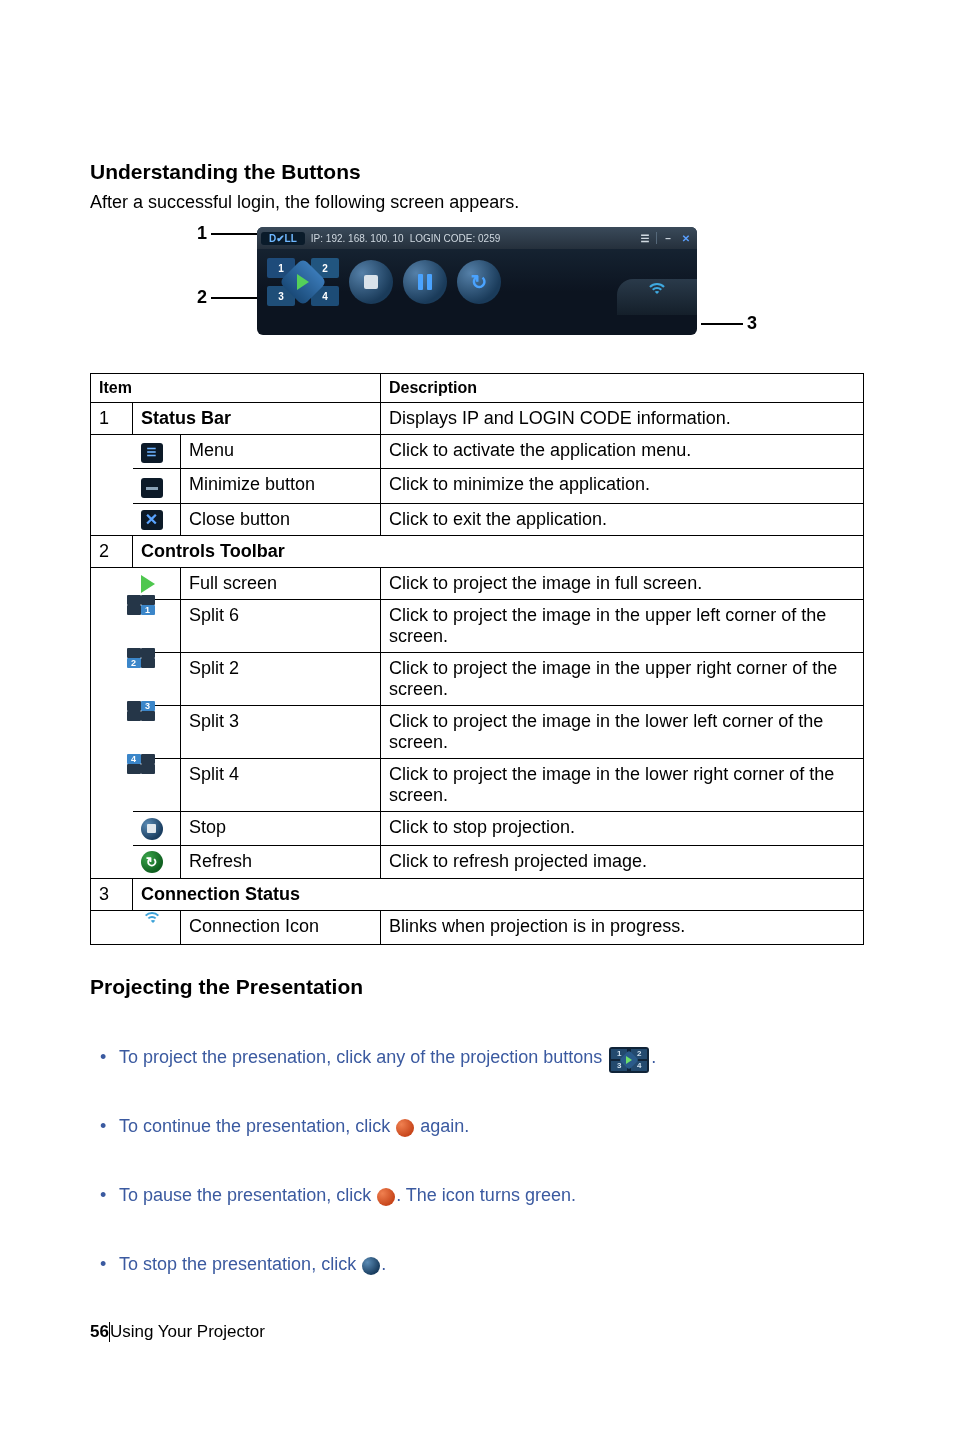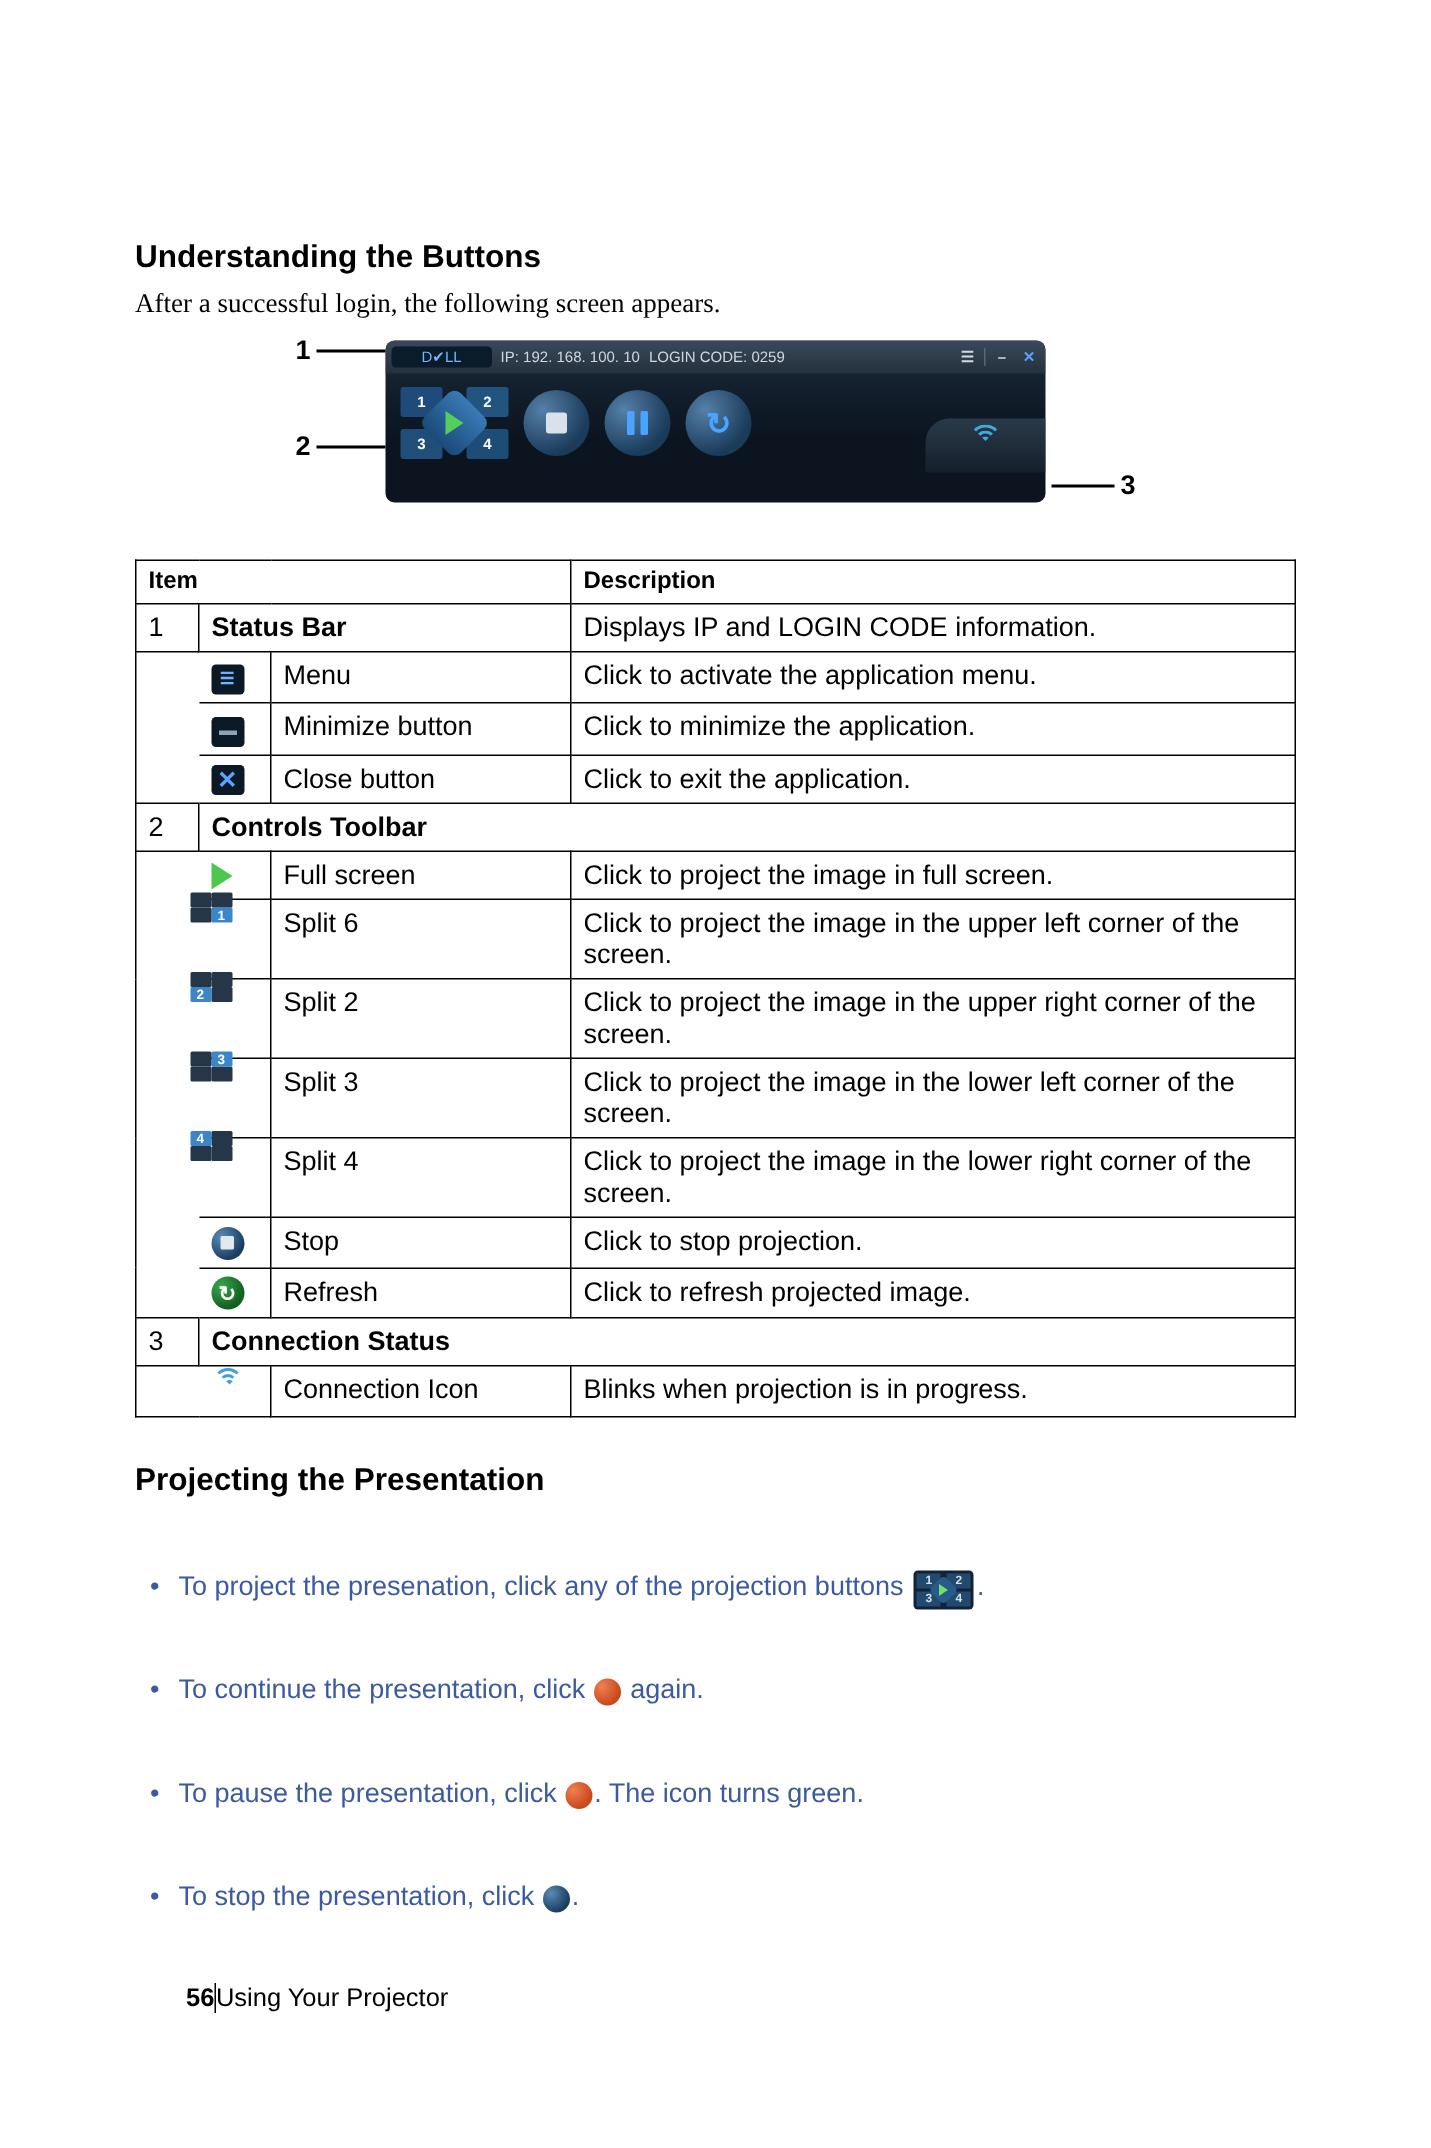"After a successful login, the" .intro { font-family: Liberation Serif, serif -> none }
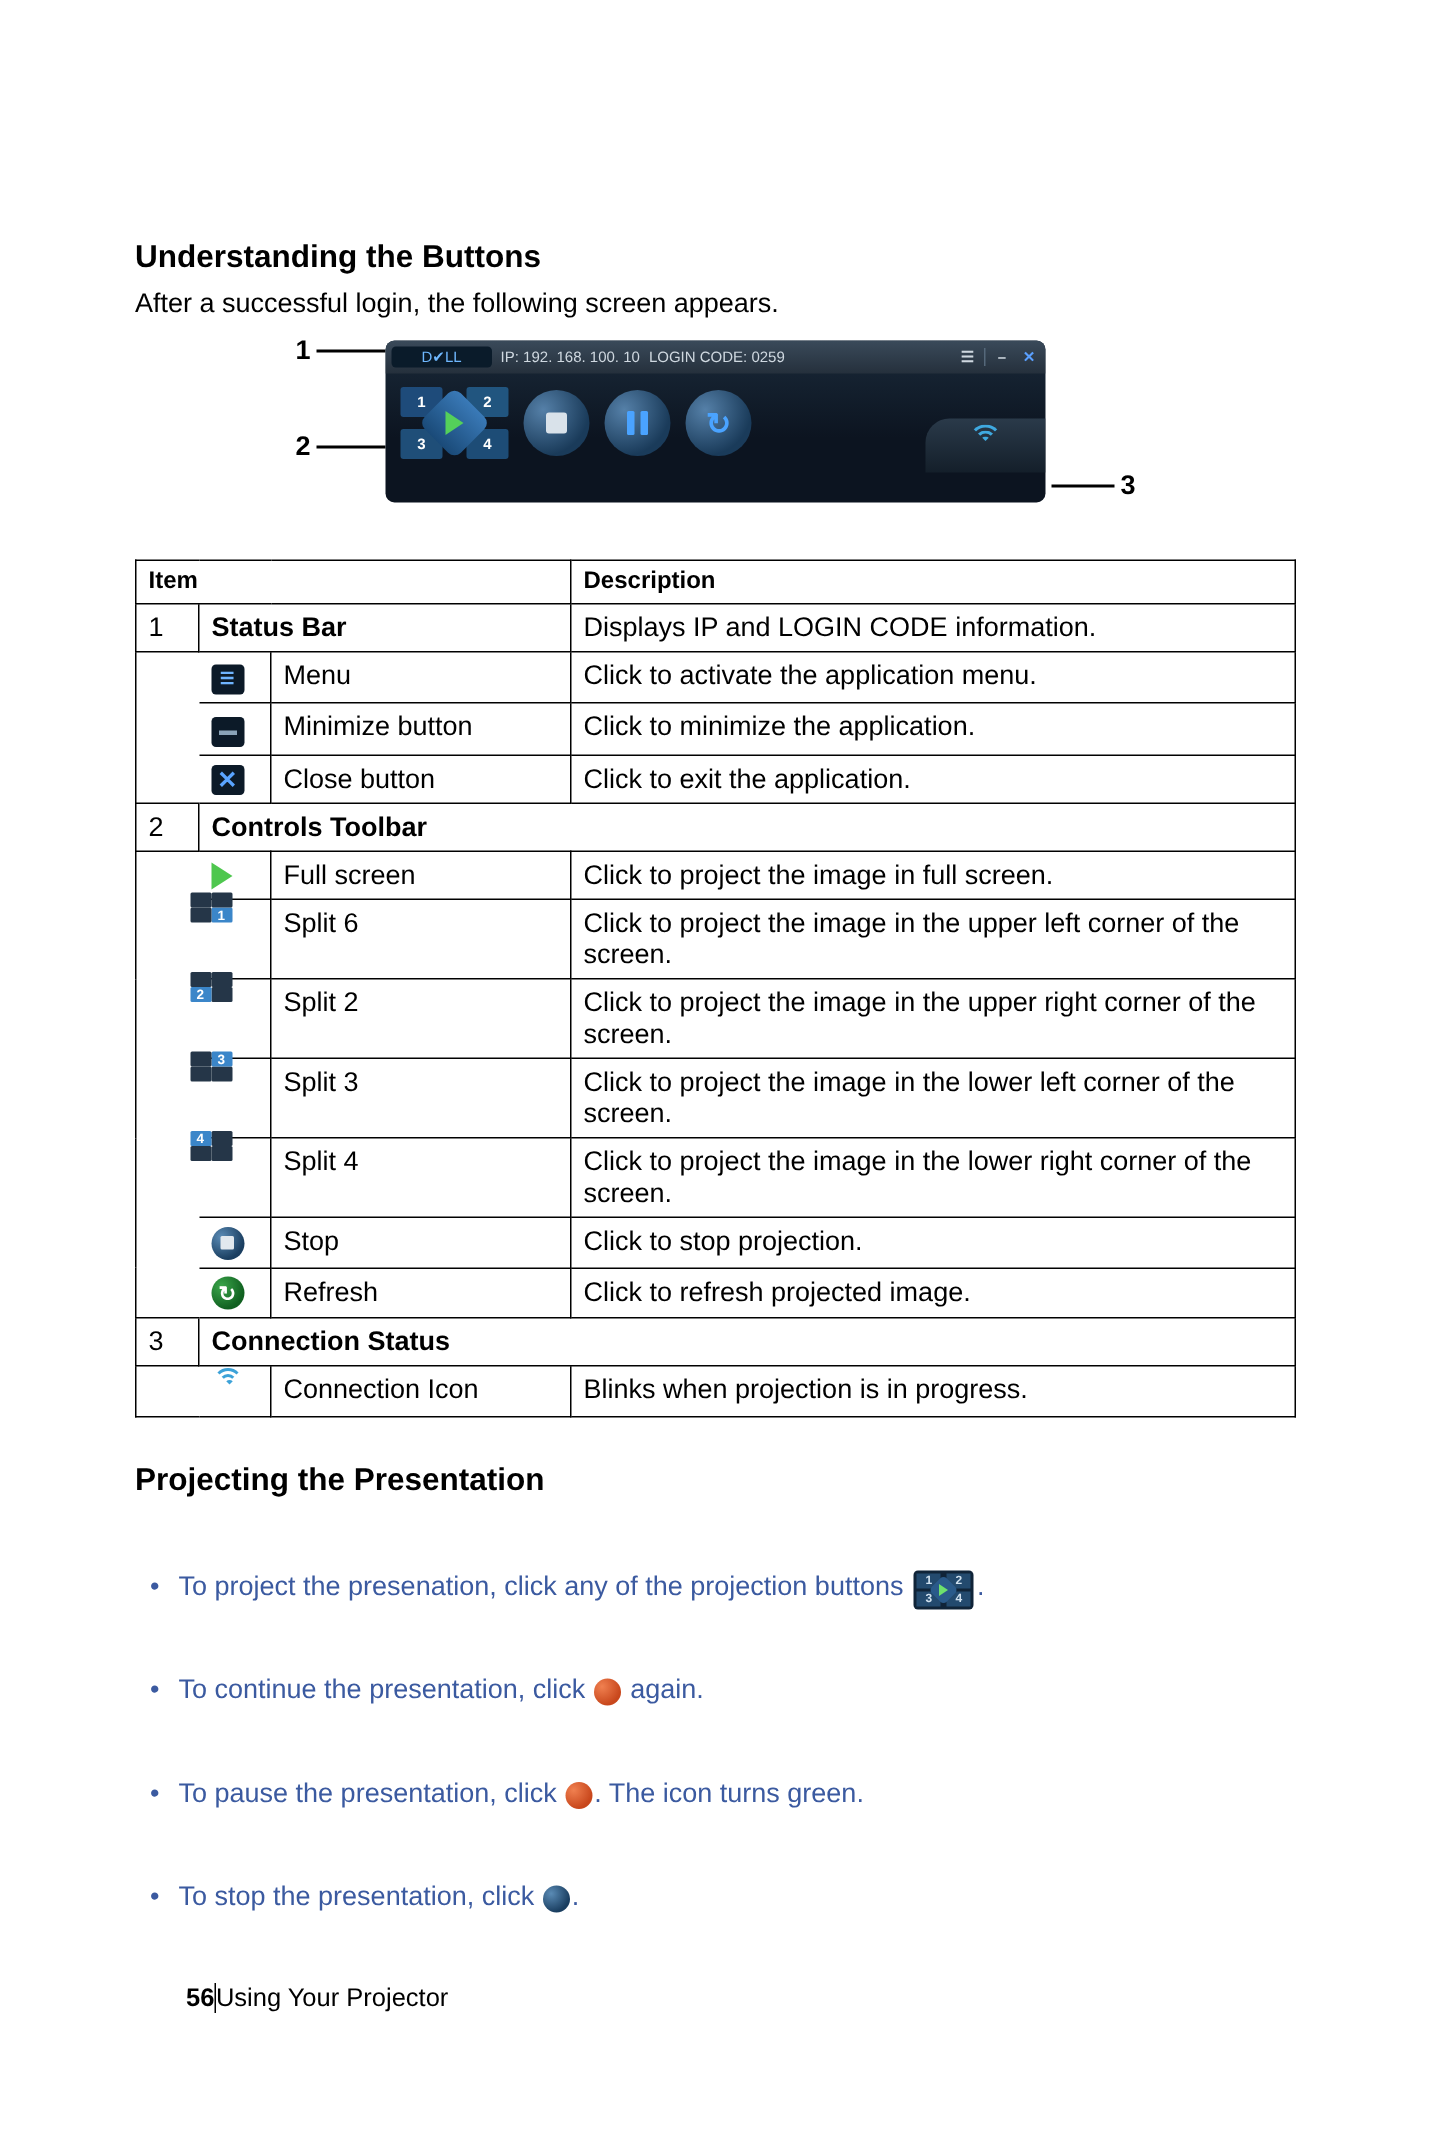"D✔LL" .brand-chip { font-weight: normal -> bold; padding: 1px 20px -> 1px 8px }
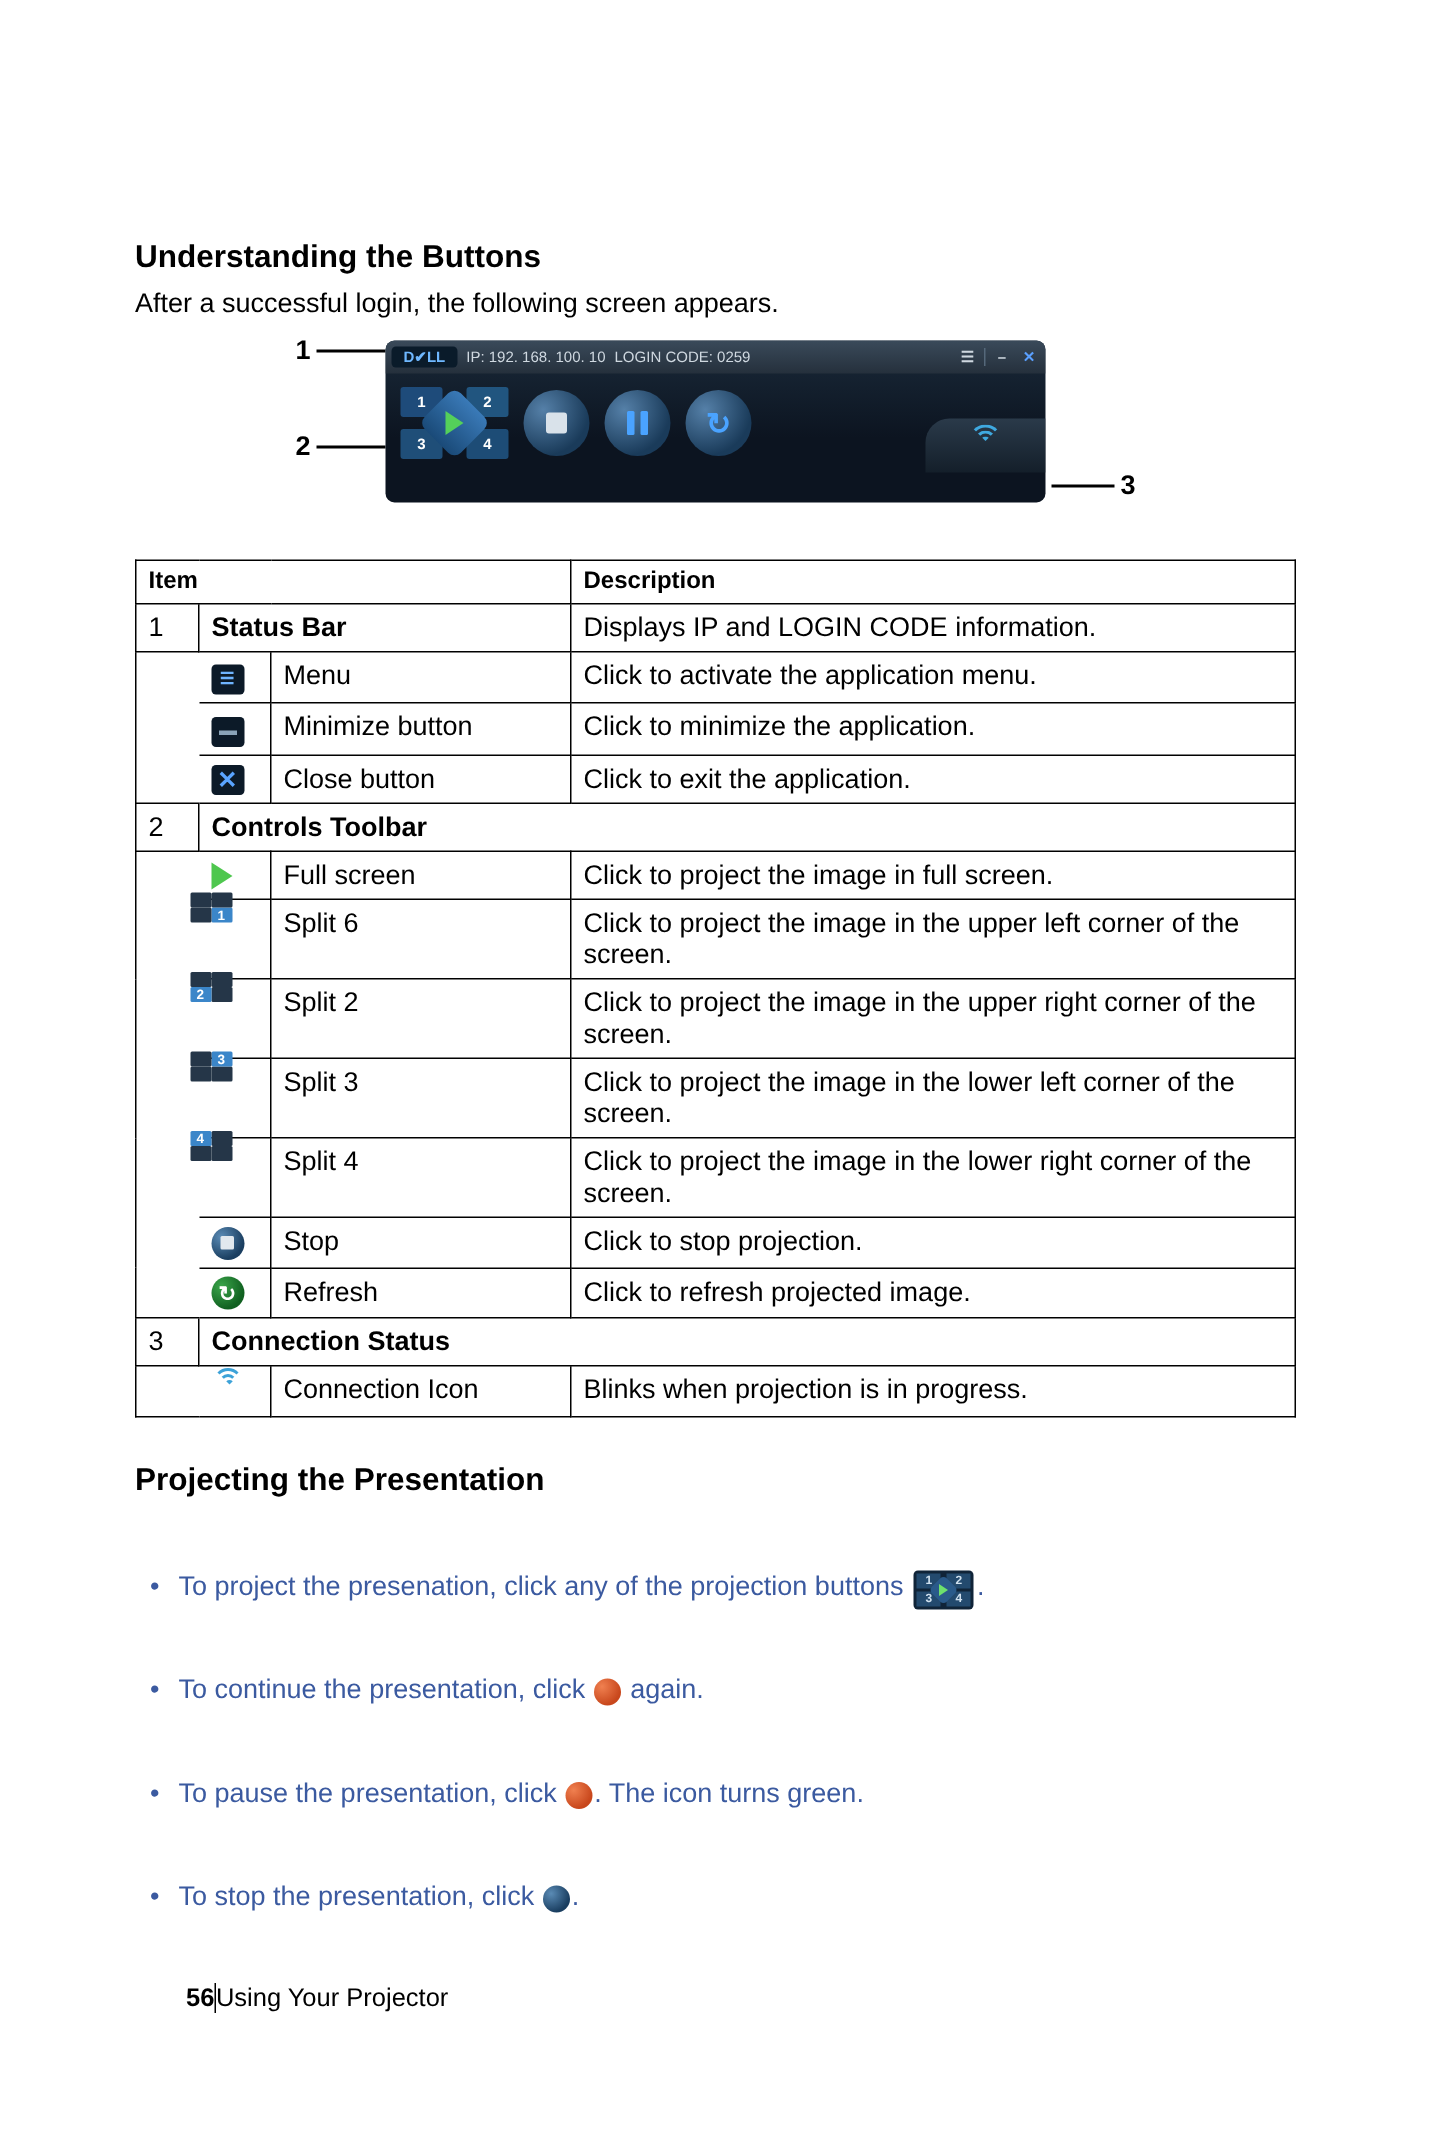"56" .footer { margin-left: 34px -> none }
